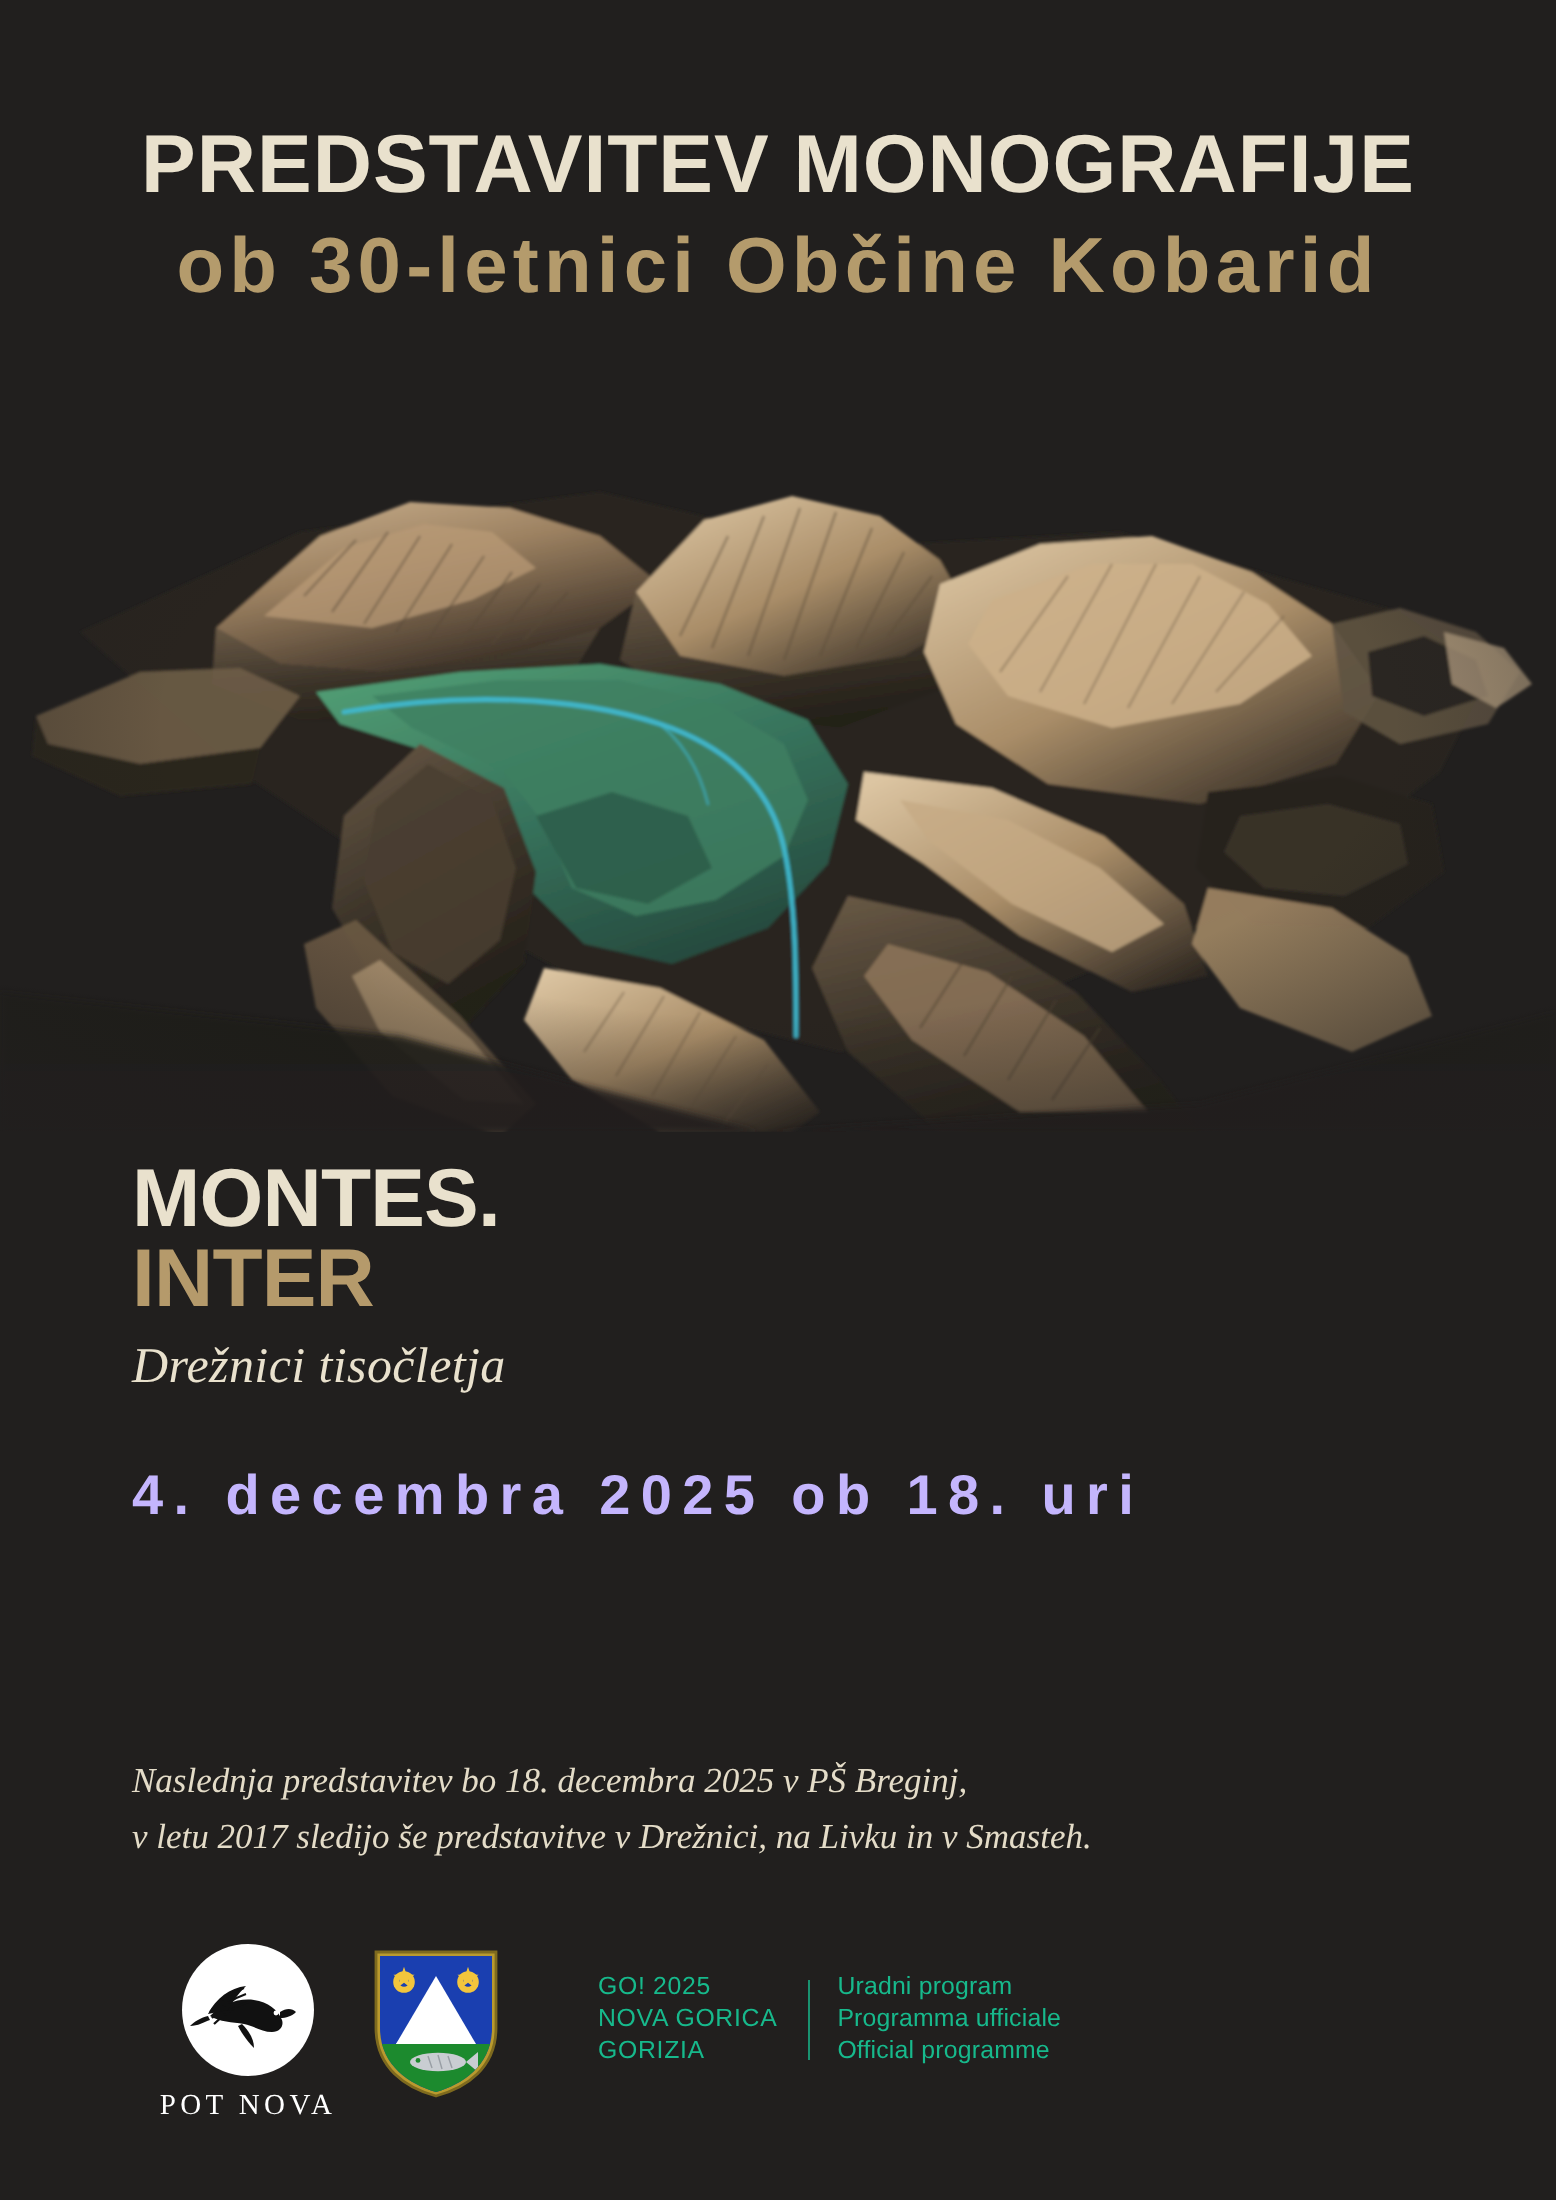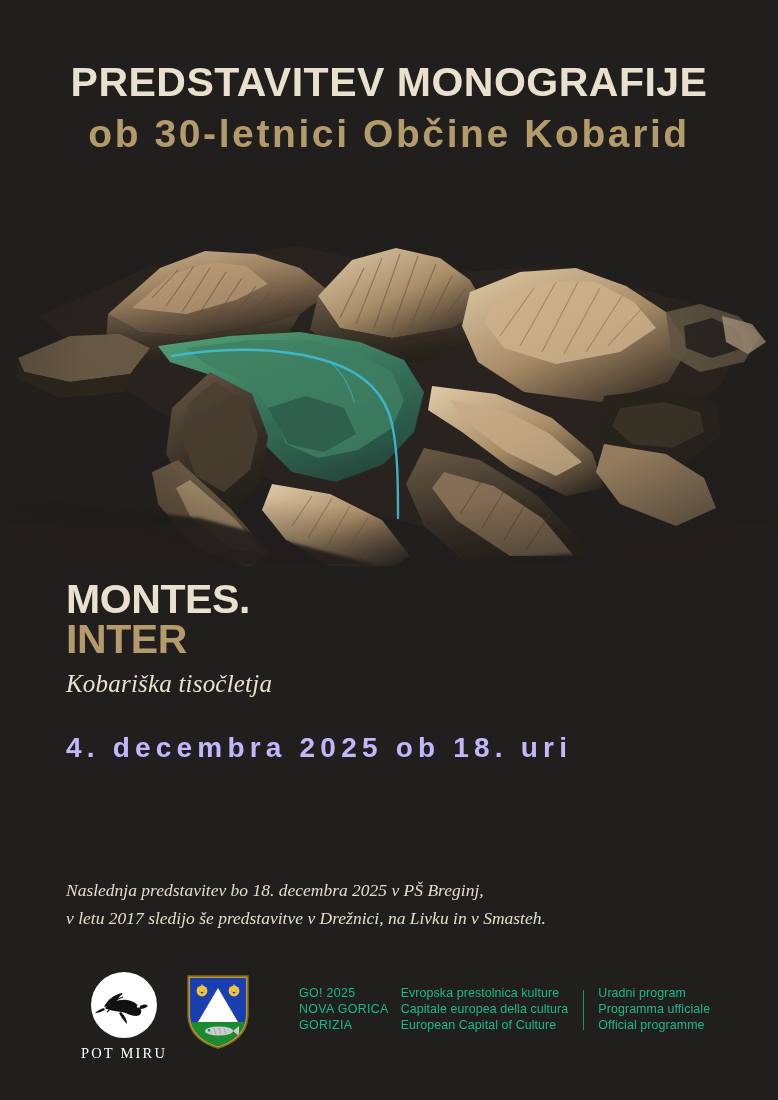"Kobariška tisočletja" div { text: Kobariška -> Drežnici }
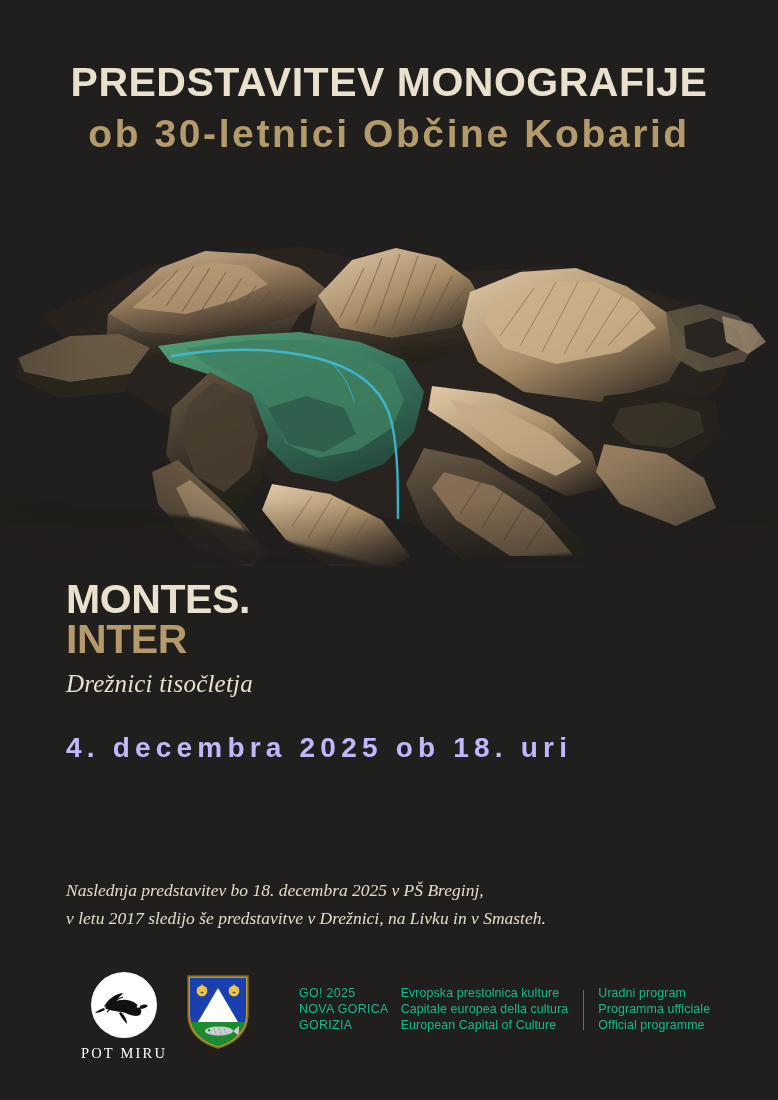"Evropska prestolnica kulture" div.go-col { html: <div> <div>Evropska prestolnica kulture</div> <div>Capitale europea della cultura</div> <div>European Capital of Culture</div> </div> -> none }
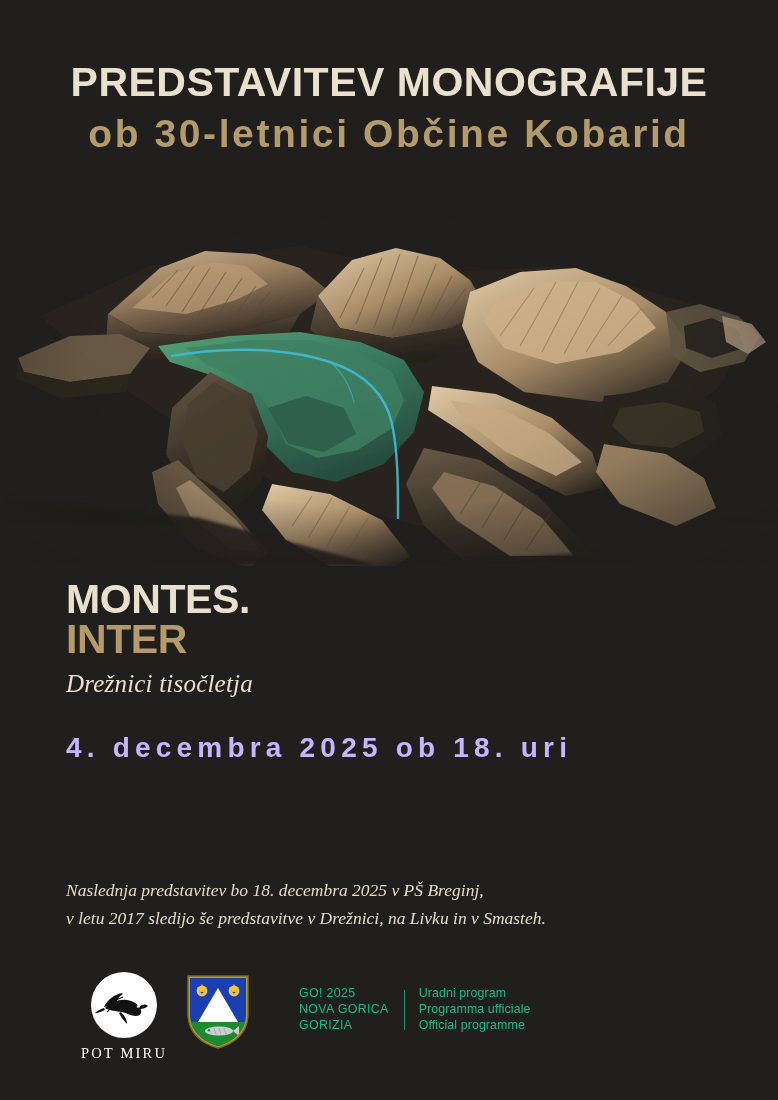"POT MIRU" div { text: MIRU -> NOVA }
